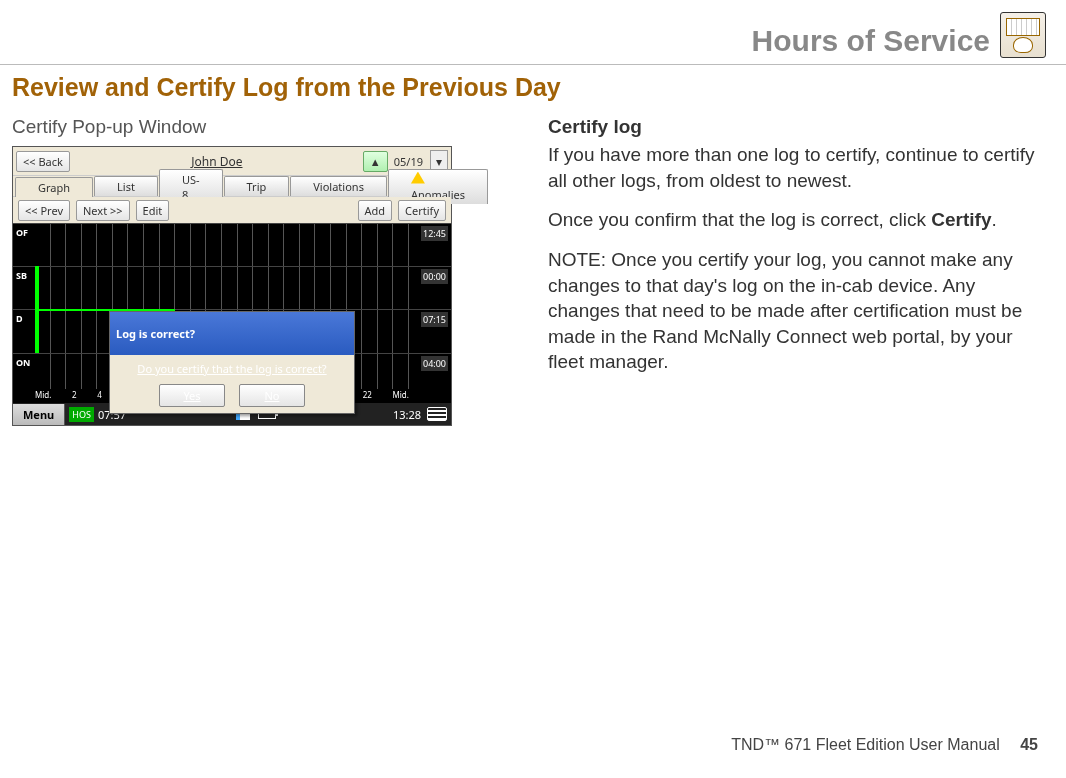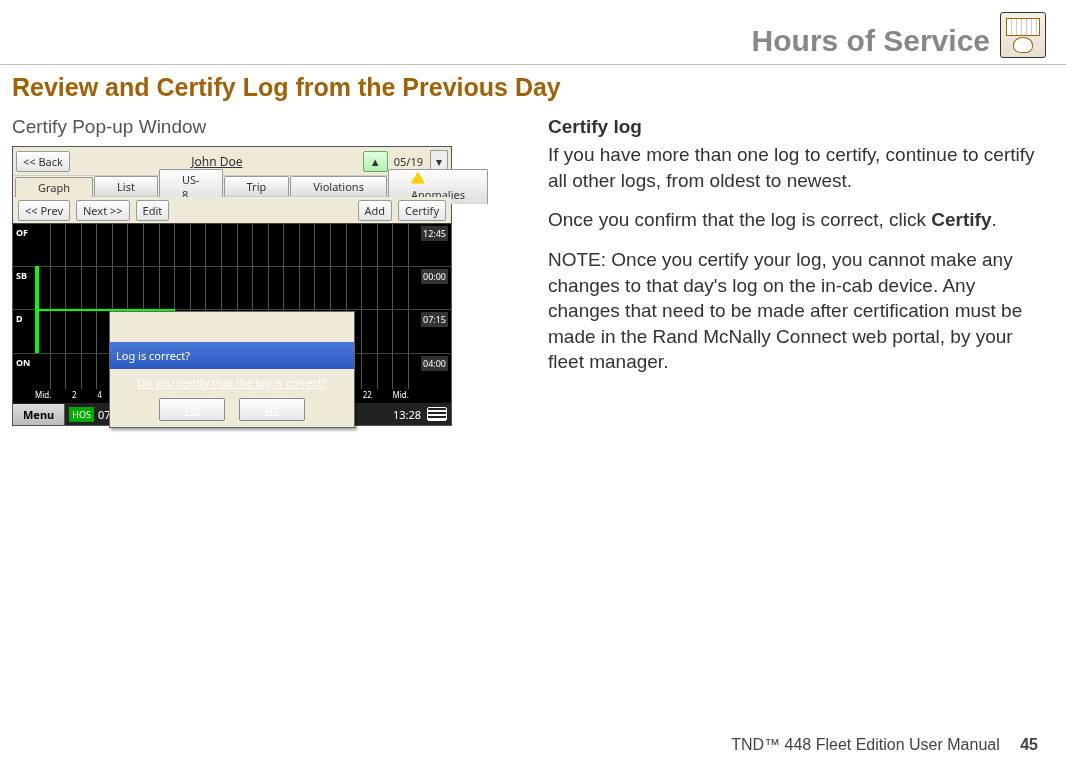"Log is correct?" .popup-title { font-weight: normal -> bold; margin-top: 30px -> none; padding: 6px 6px -> 14px 6px }
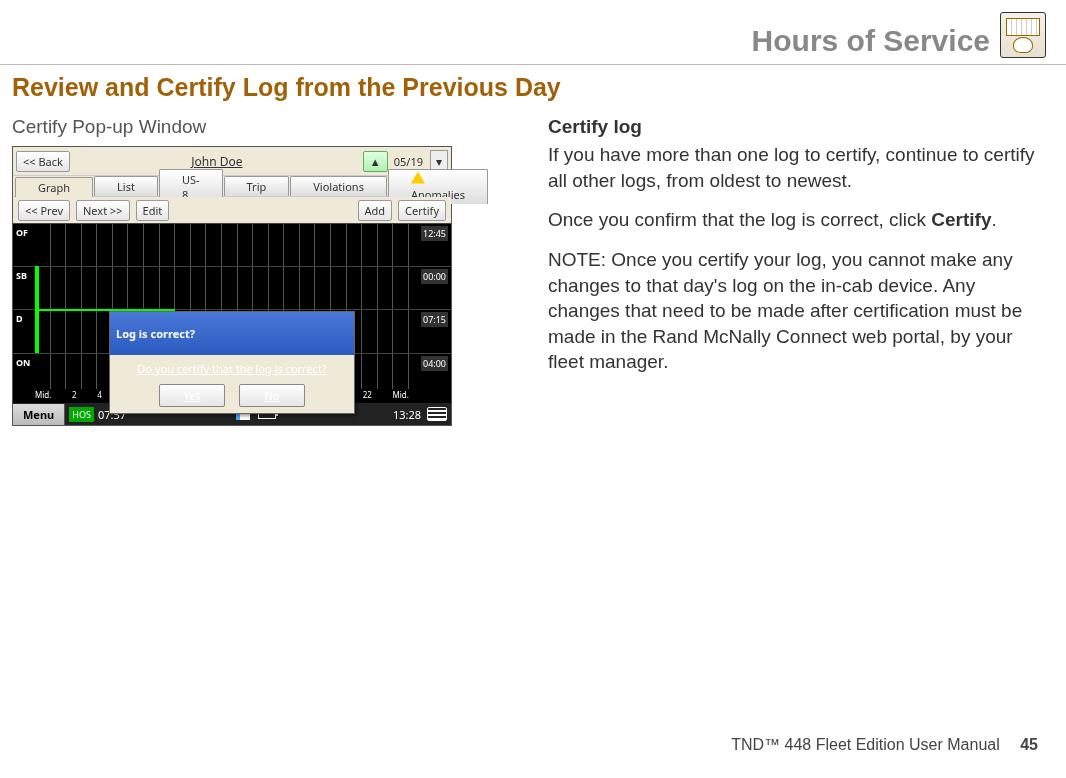"TND™ 448 Fleet Edition User" span { text: 448 -> 671 }
